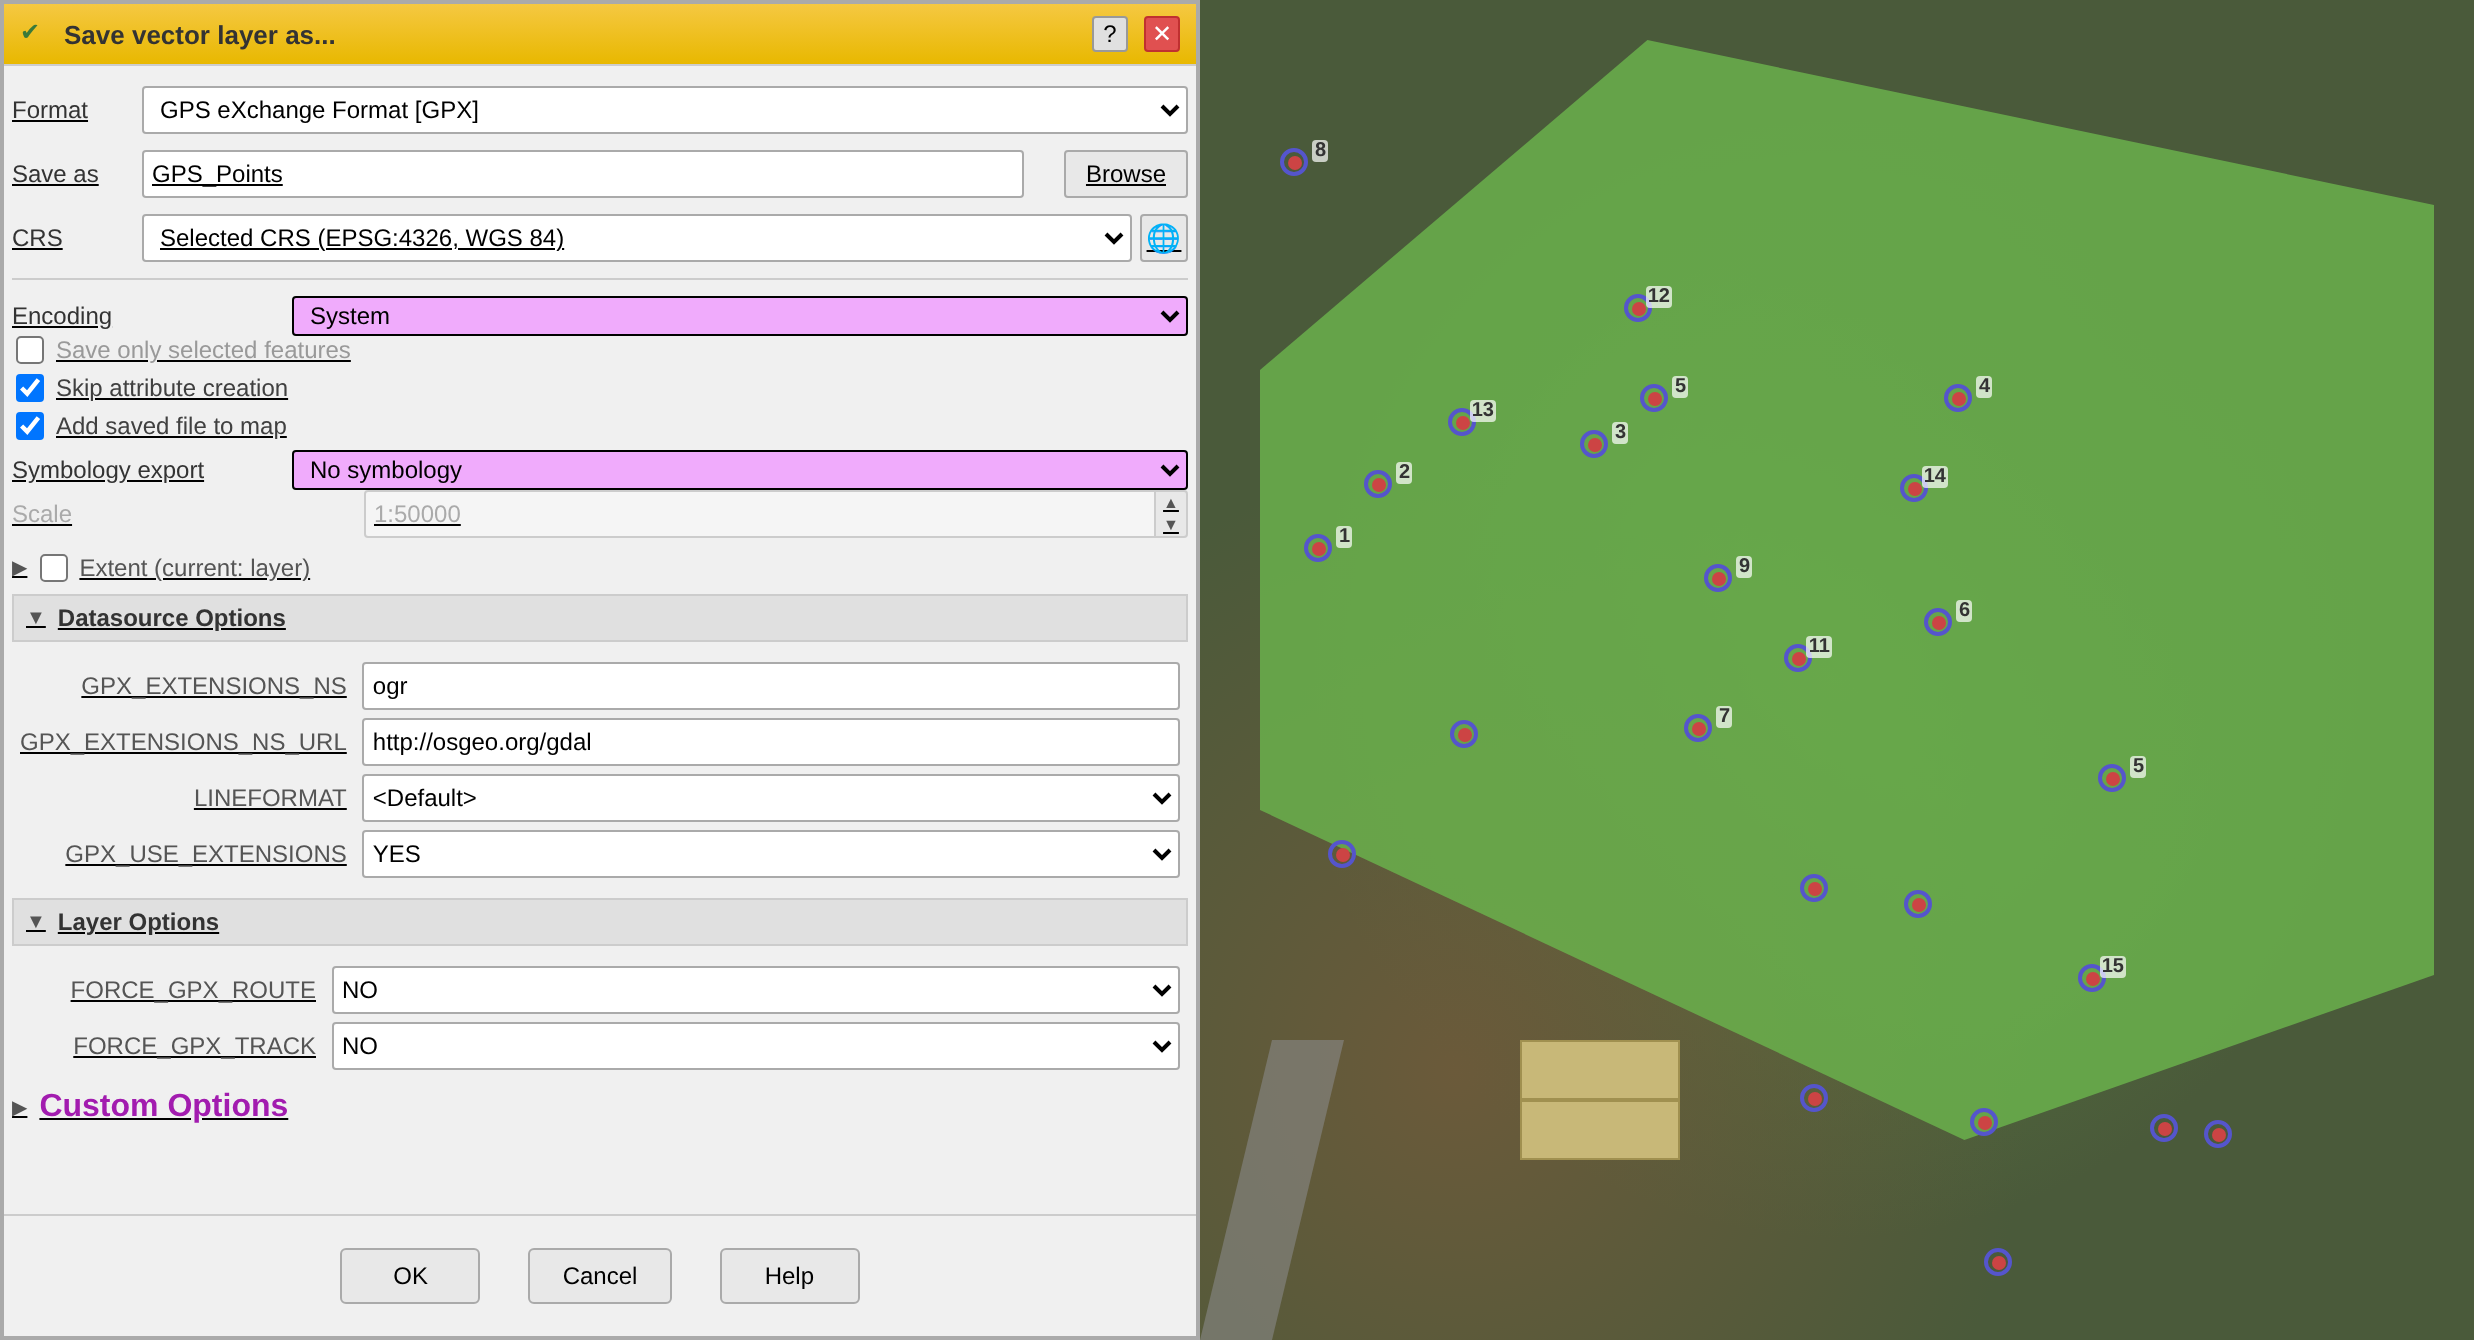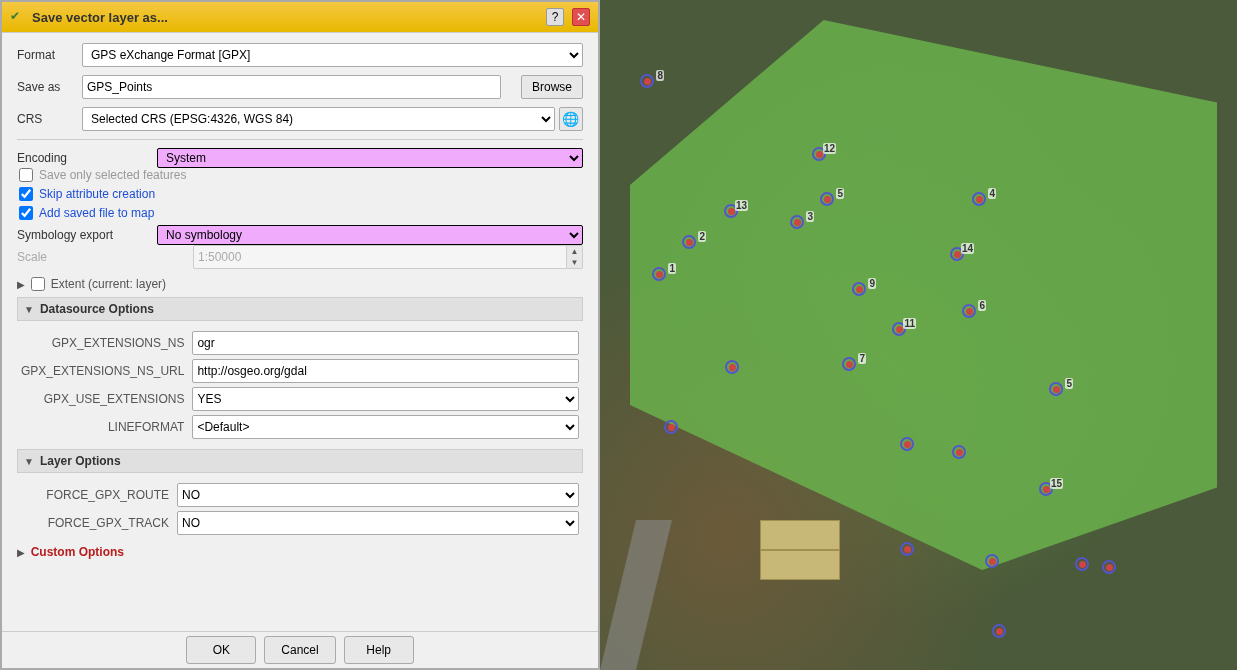"Format" .dialog-body { padding: 10px 15px -> 10px 4px; text-decoration: none -> underline }
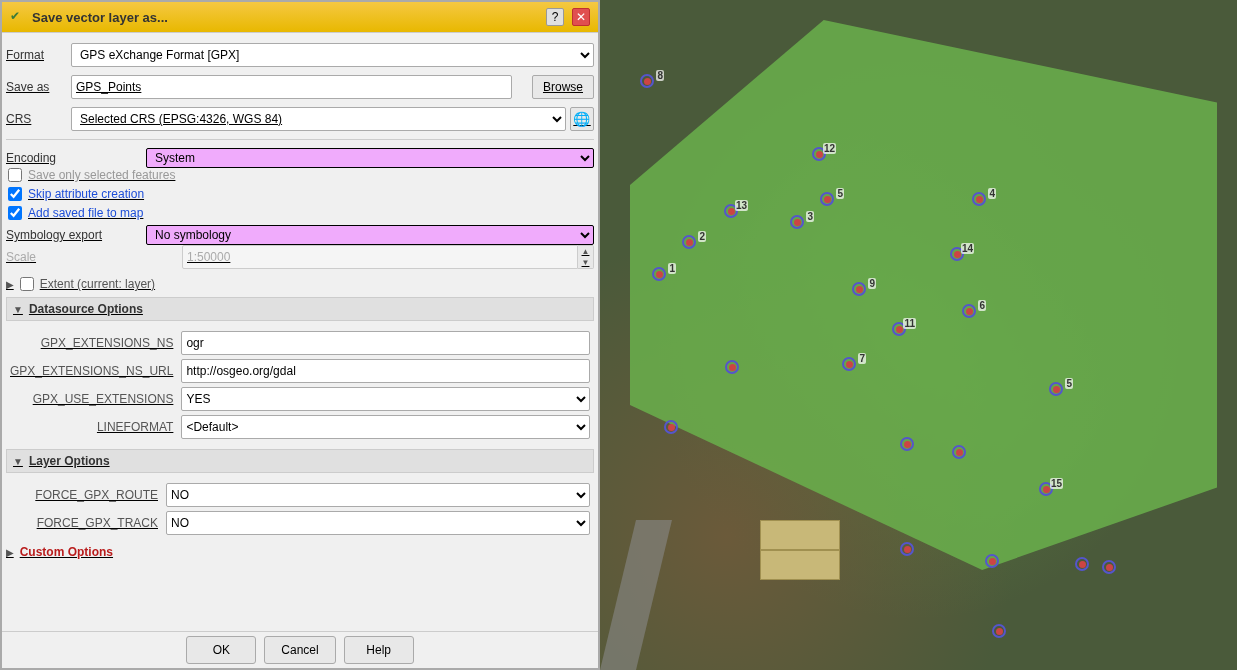"Skip attribute creation" .checkbox-label { color: #1d4ed8 -> #404040 }
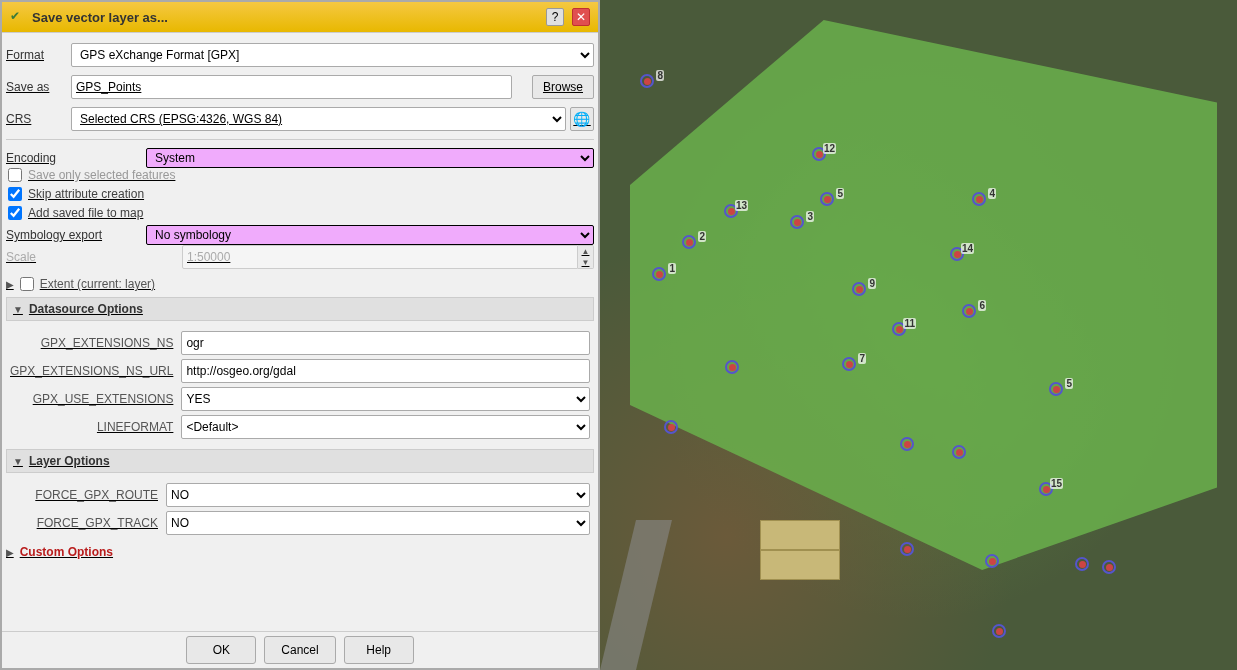"14" div.map-point { top: 245px -> 235px }
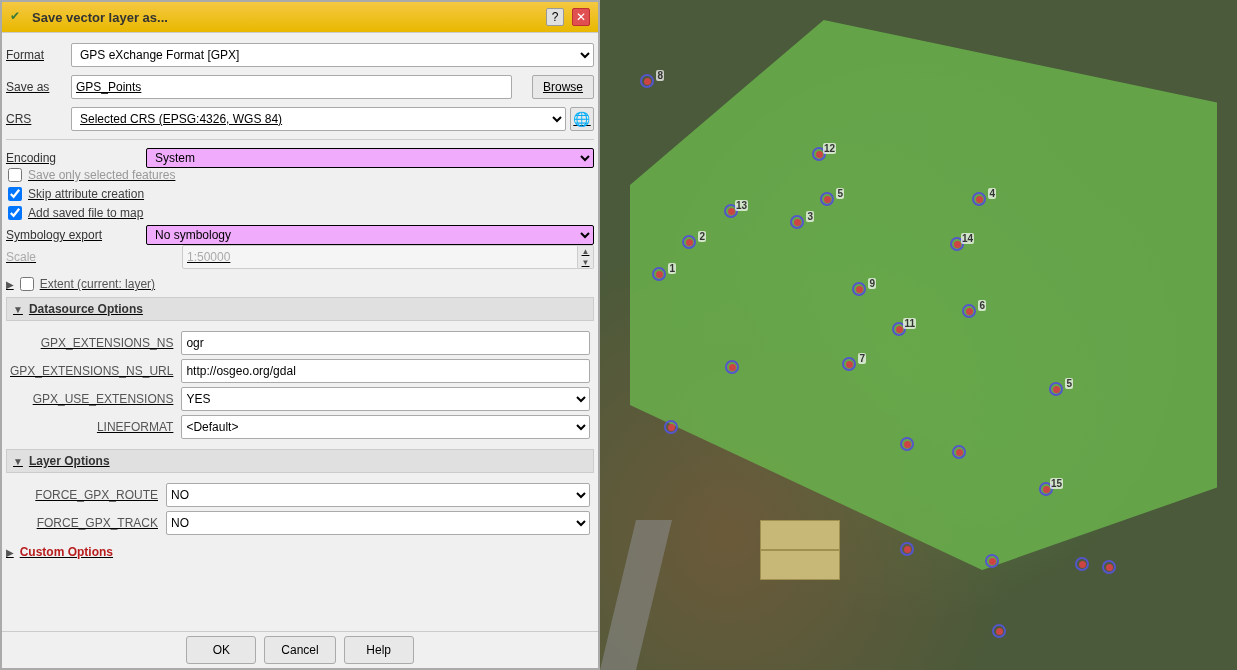"GPX_USE_EXTENSIONS" tr { order: before "LINEFORMAT" -> after "LINEFORMAT" }
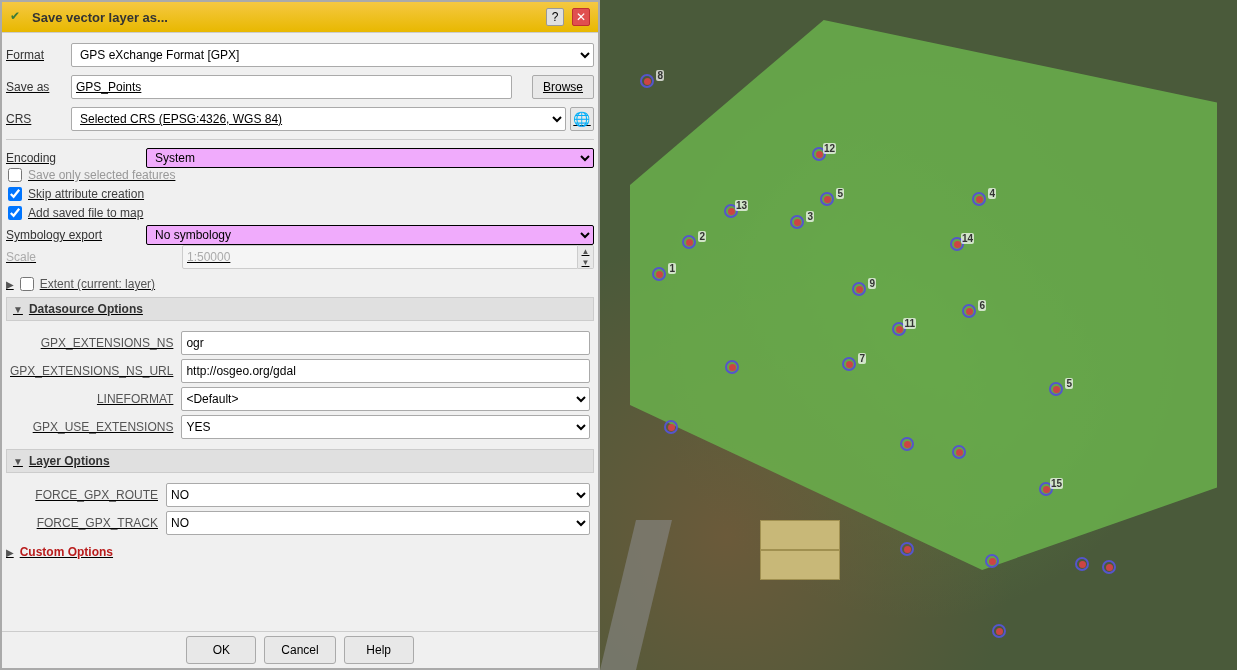"Custom Options" .collapsible-label { color: #b91c1c -> #a21caf; font-size: 12px -> 16px }
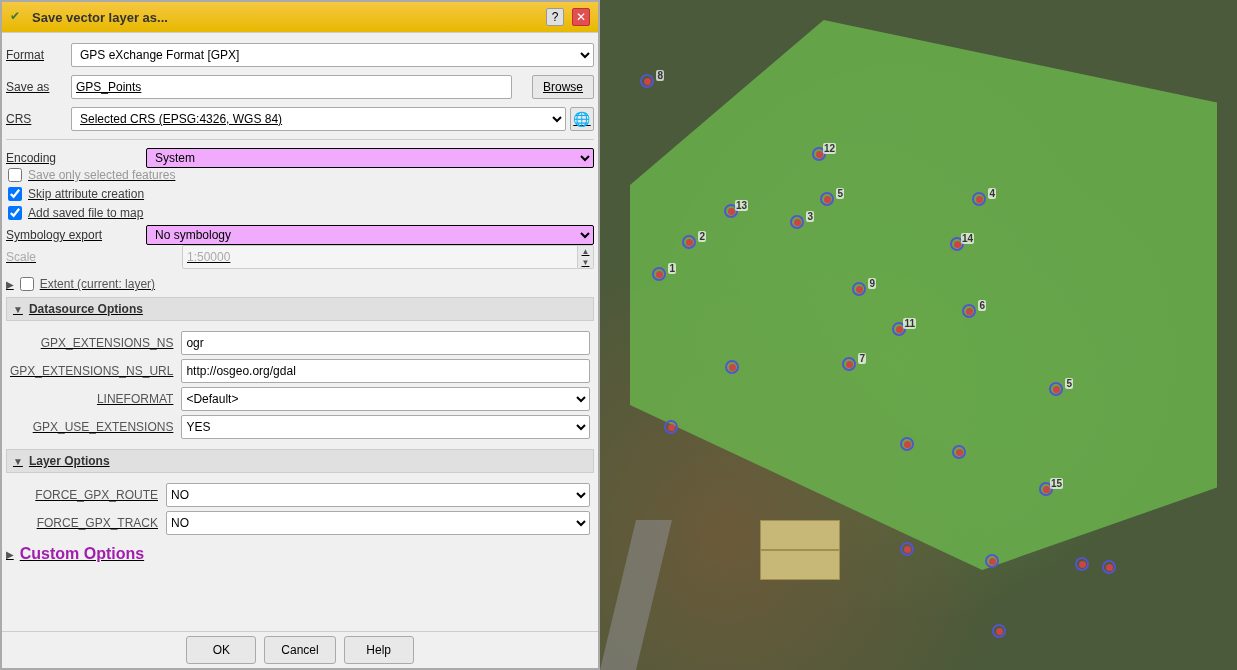"OK" .dialog-footer { gap: 8px -> 24px; padding: 4px 15px -> 16px 15px }
